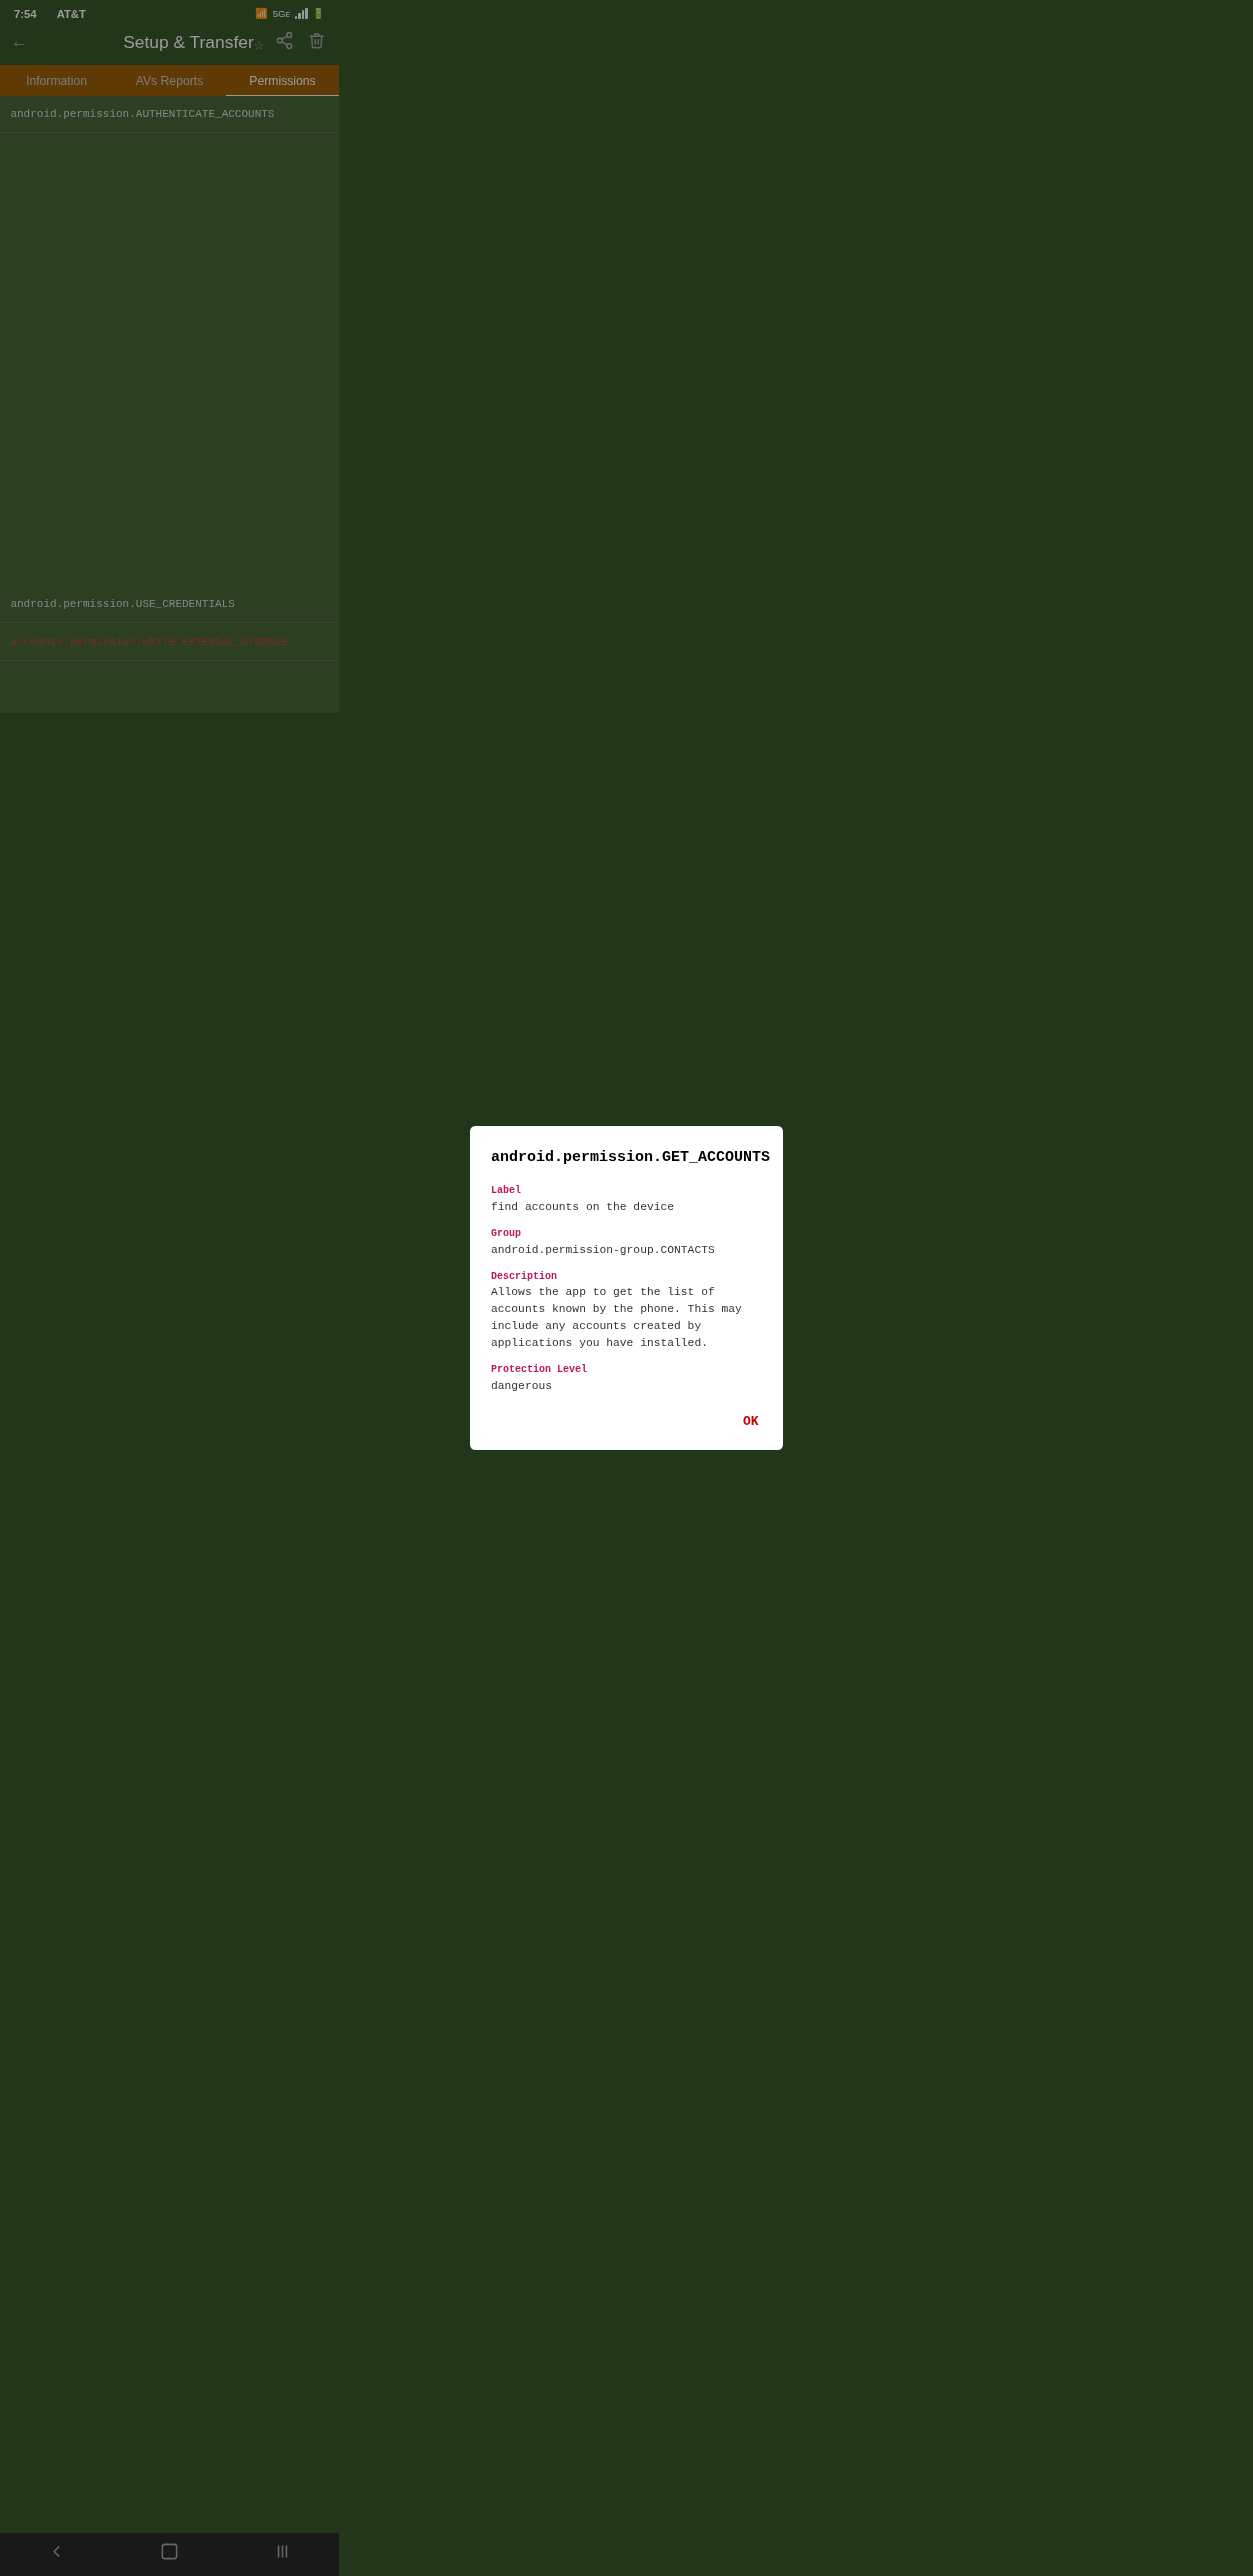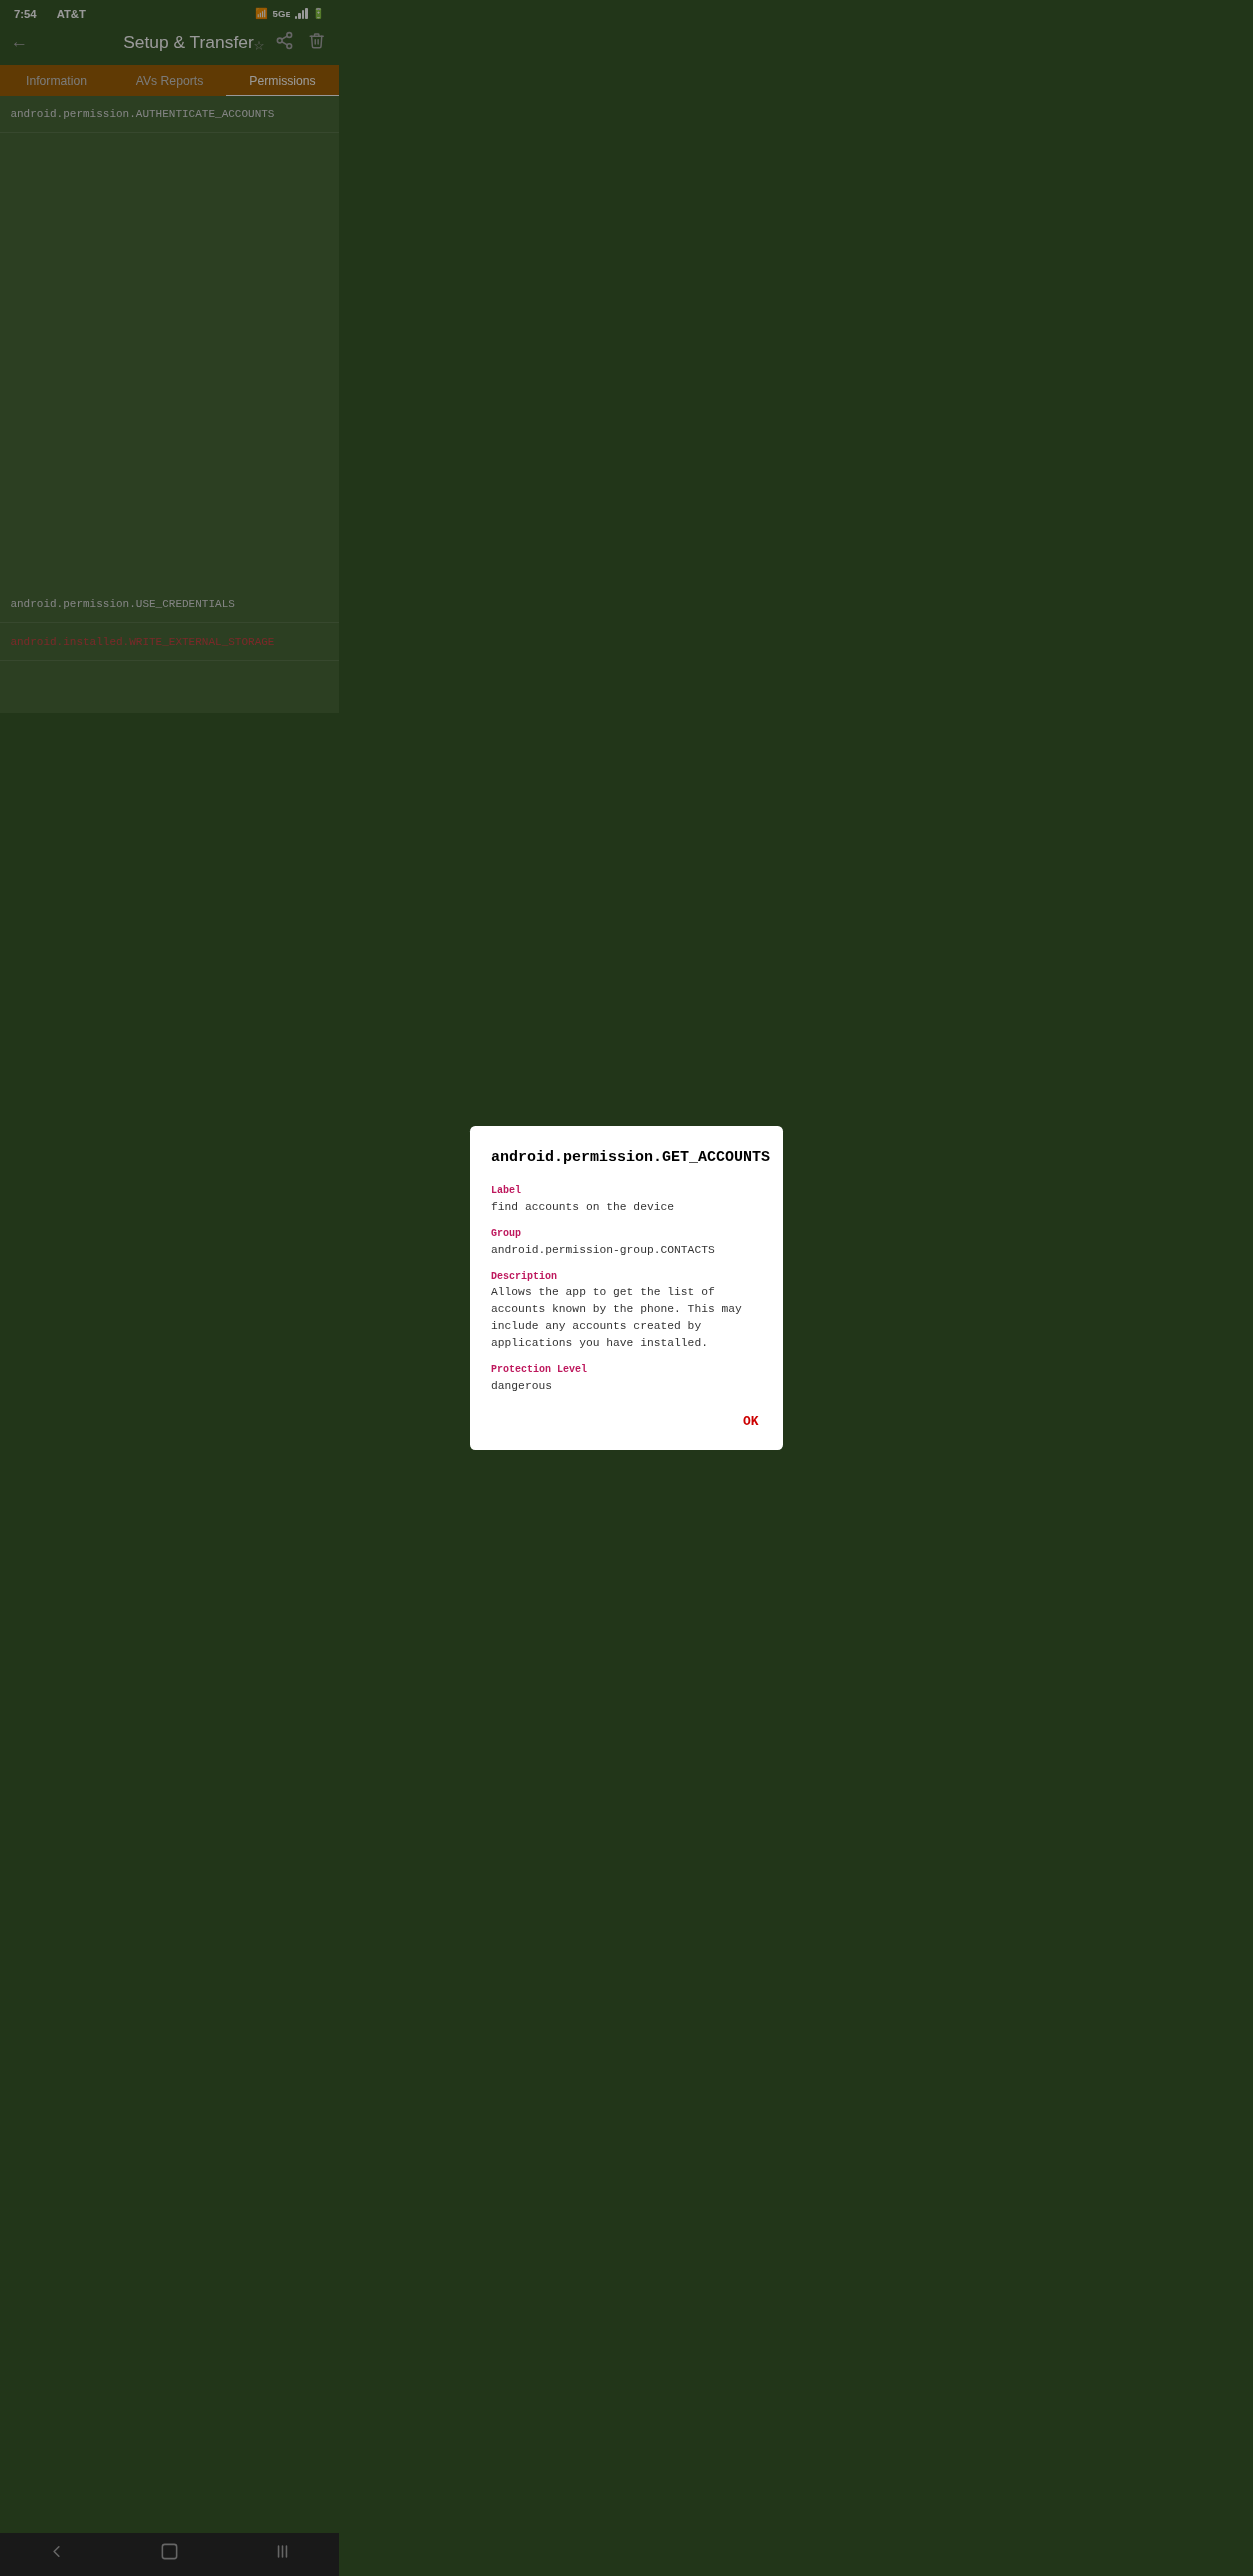"5Gᴇ" span { font-weight: bold -> normal }
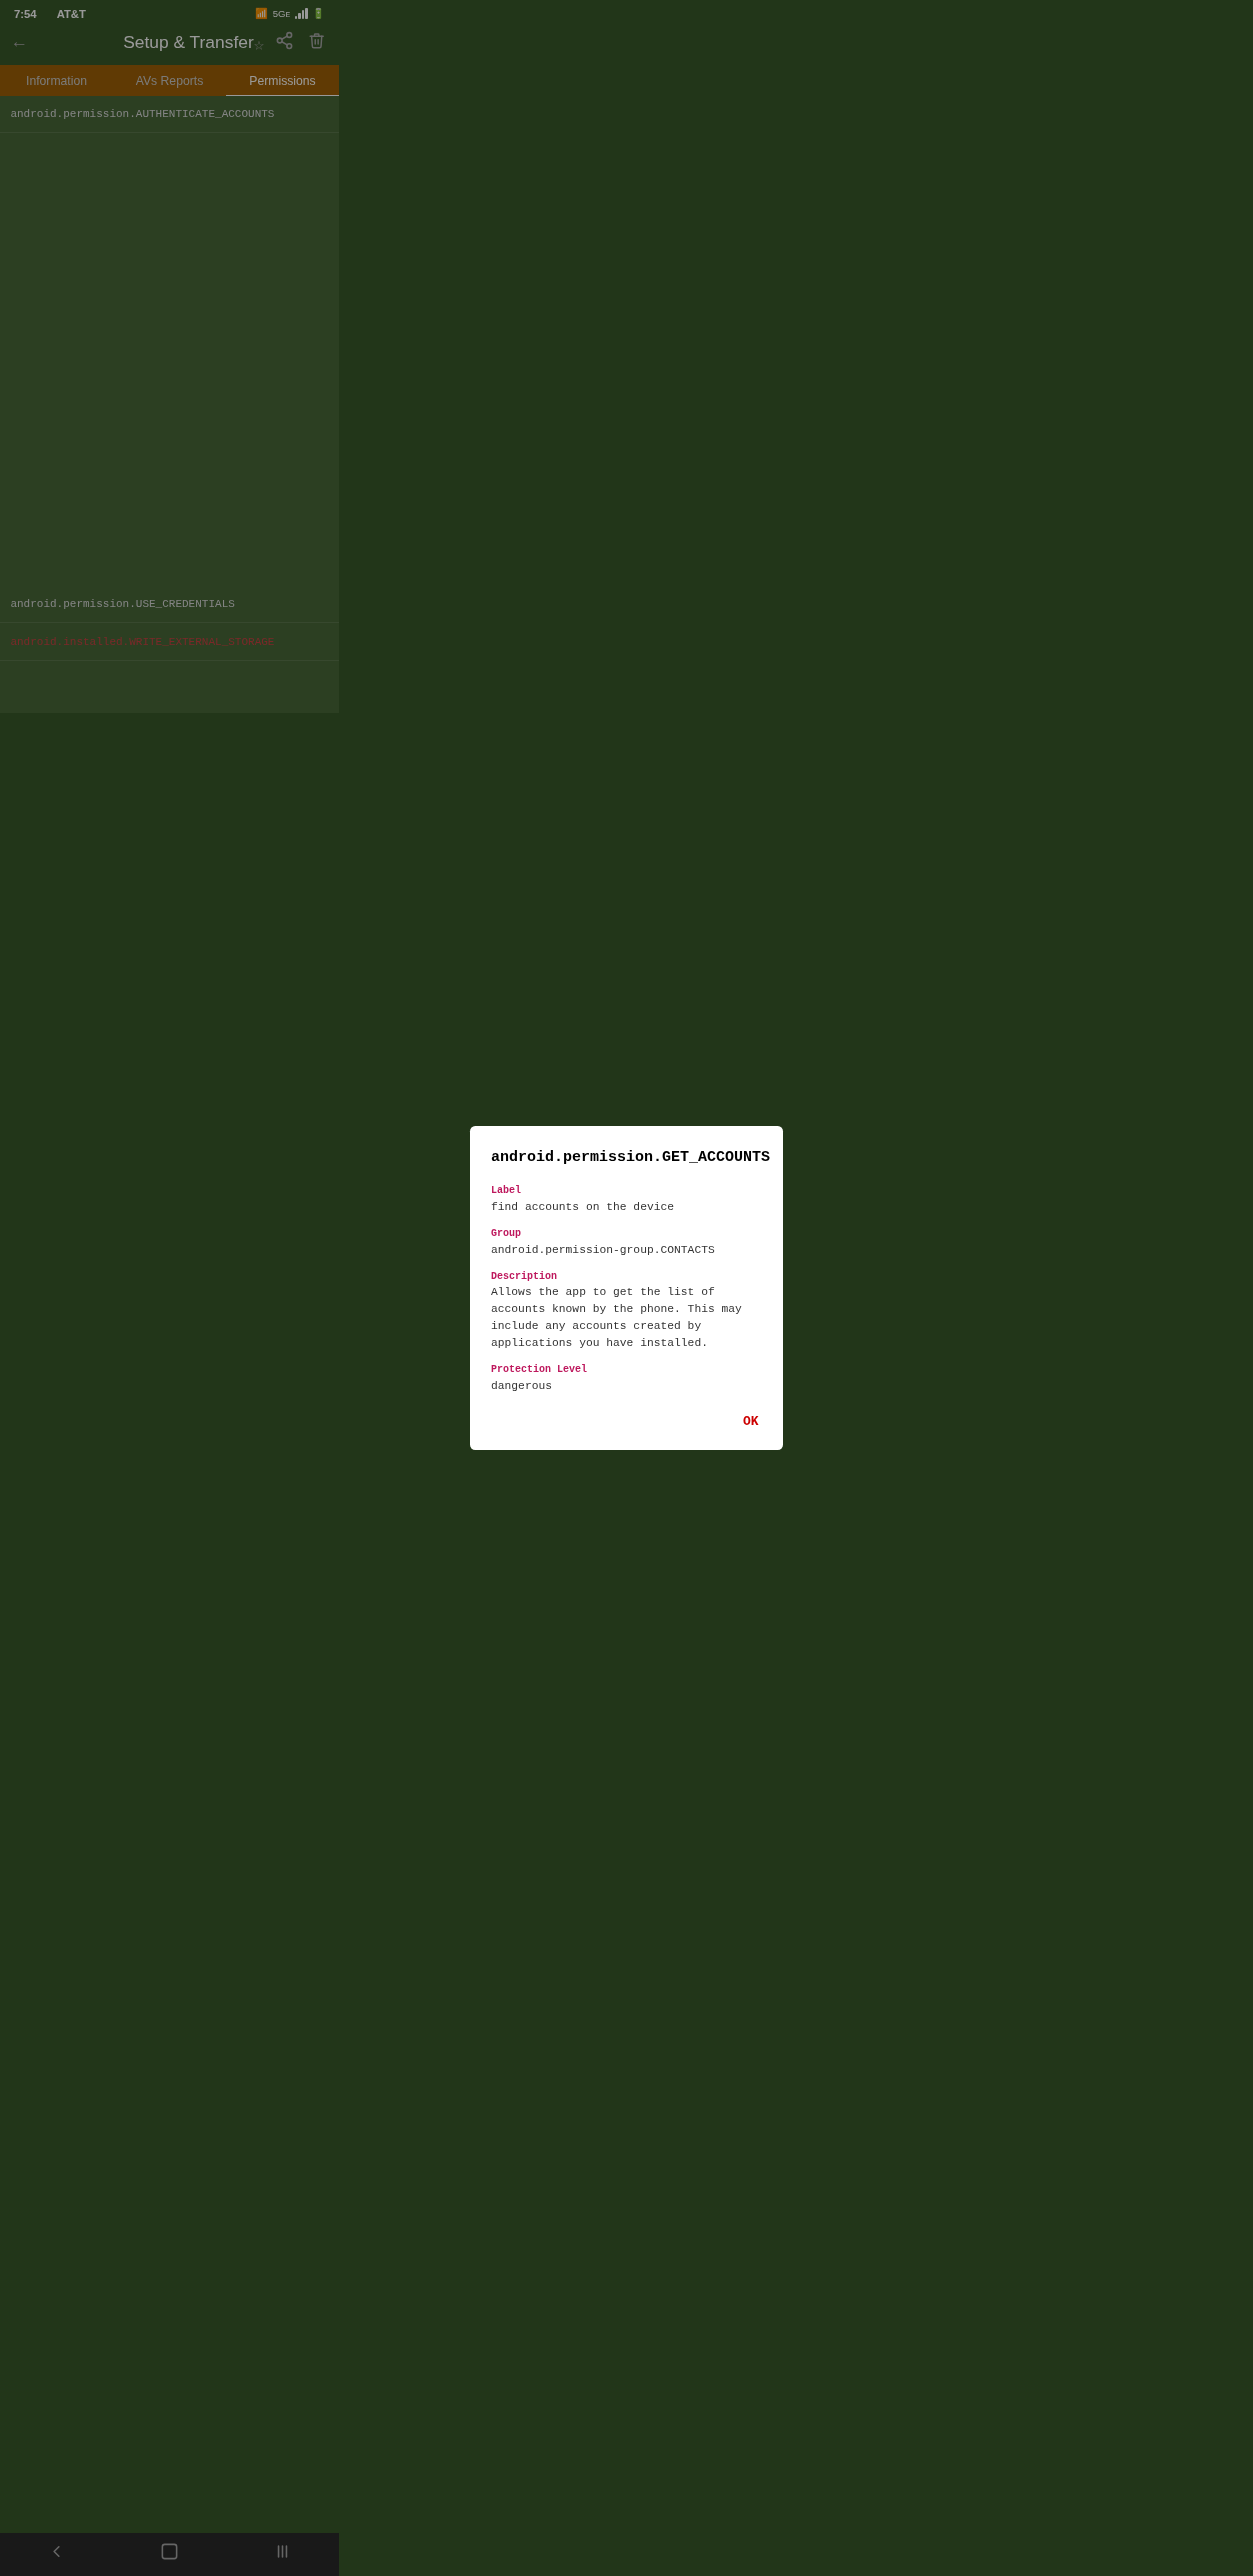"android.installed.WRITE_EXTERNAL_STORAGE" span { text: android.installed.WRITE -> accounts.permission.WRITE }
